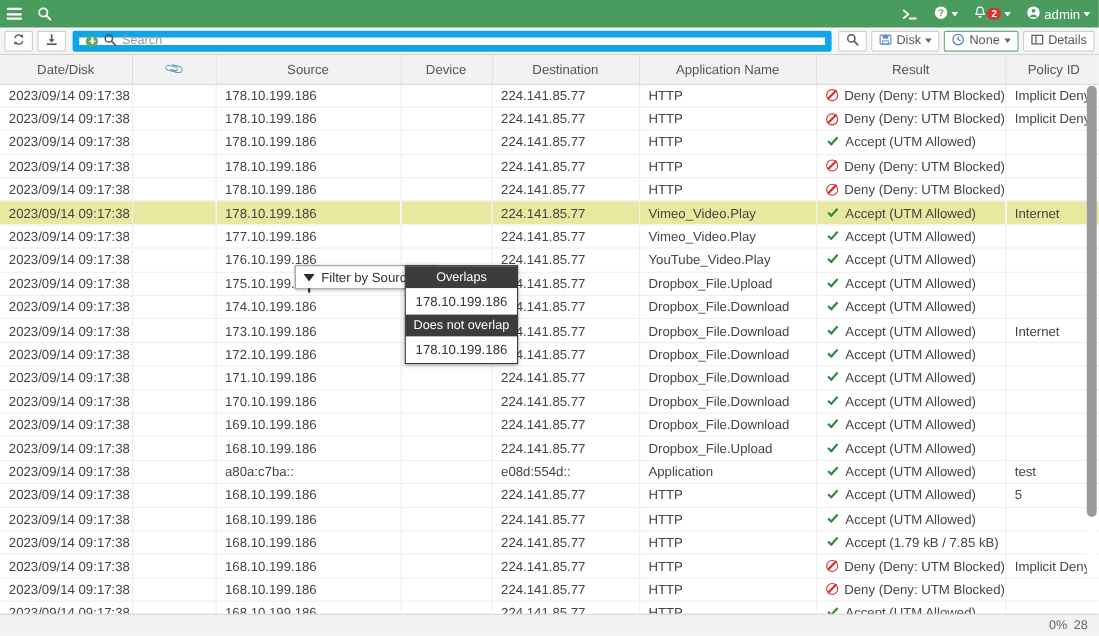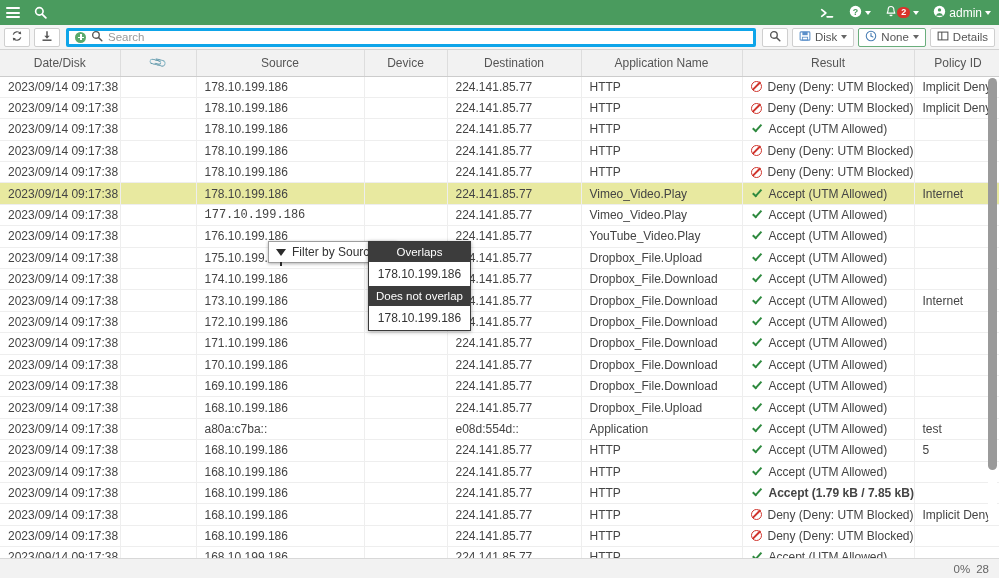"Search" .searchbox { border: 3px solid #0ea5e9 -> 6px solid #0ea5e9 }
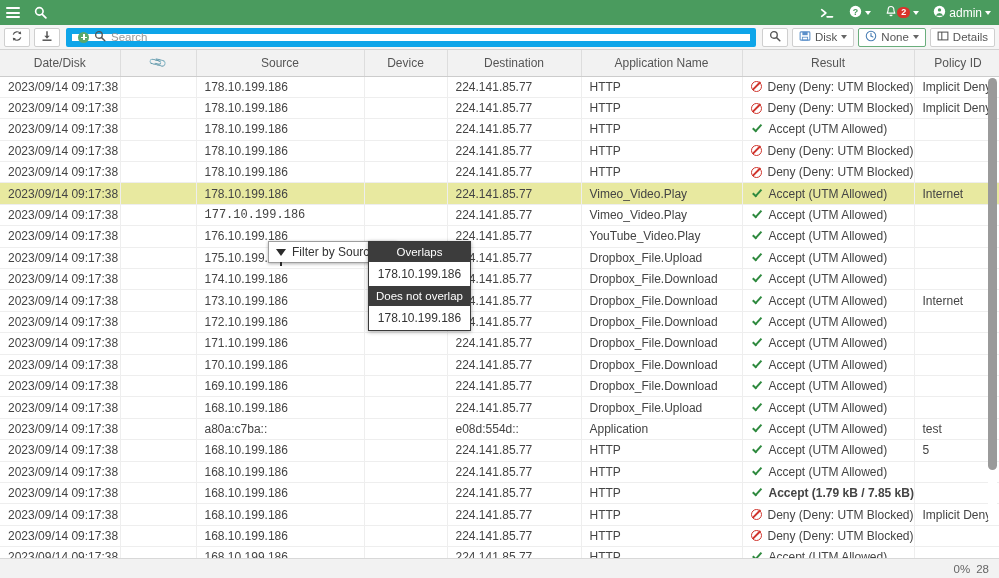"177.10.199.186" td.c-src { font-family: Liberation Mono, monospace -> none }
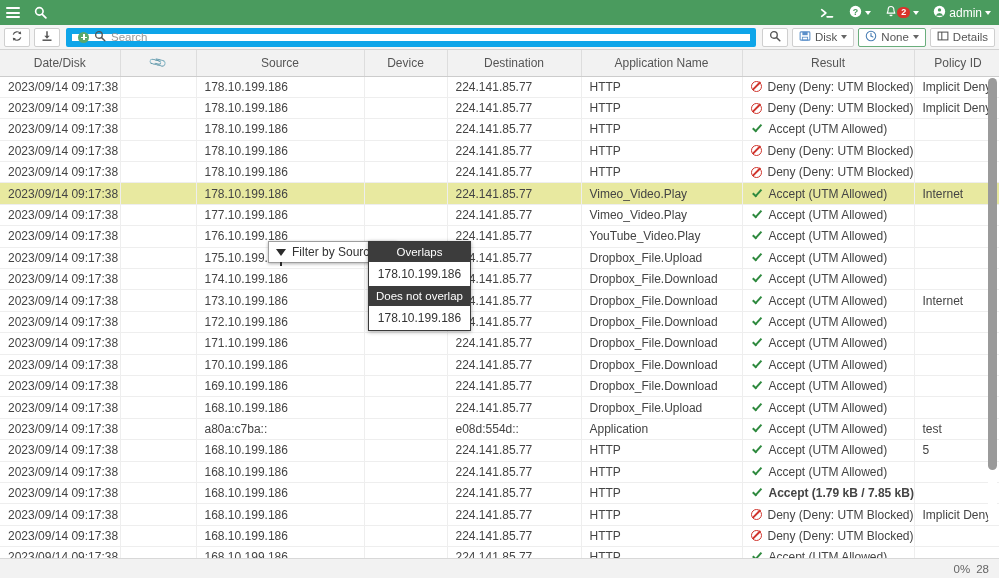"Accept (1.79 kB / 7.85" td.c-res { font-weight: bold -> none }
